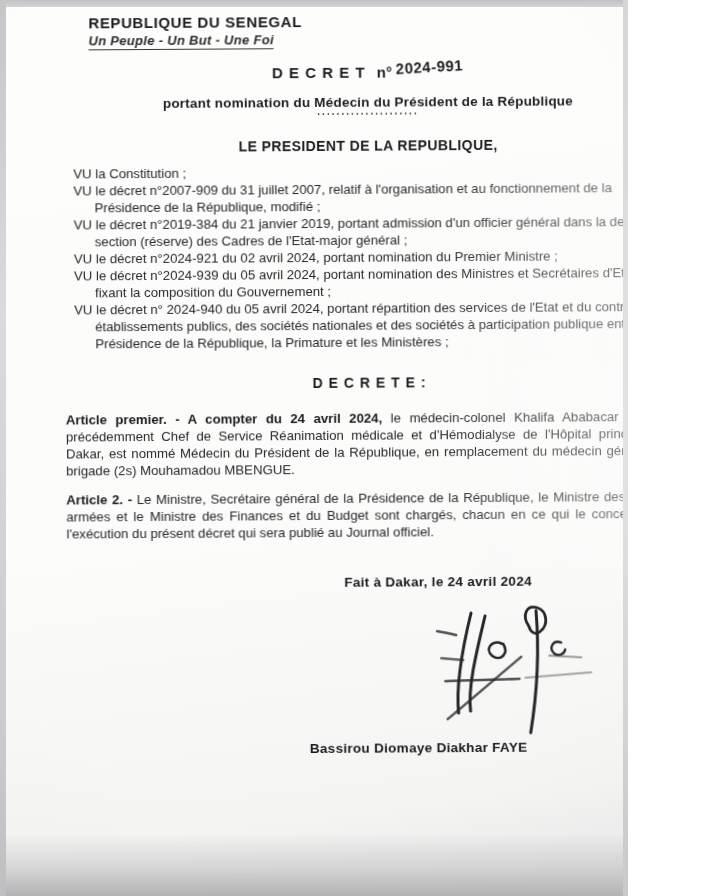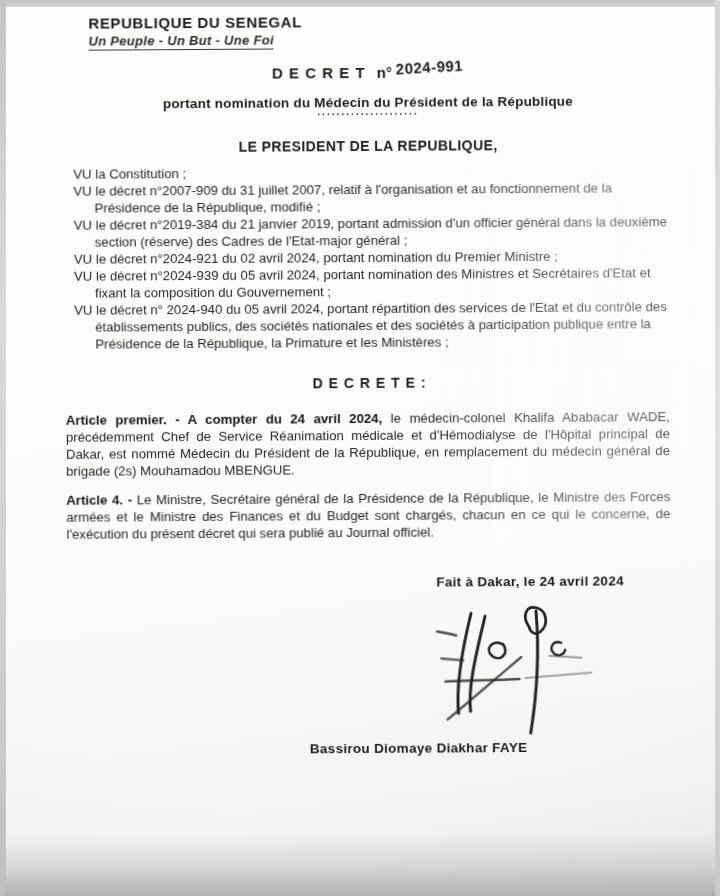"REPUBLIQUE DU SENEGAL" .scan-page { width: 720px -> 628px }
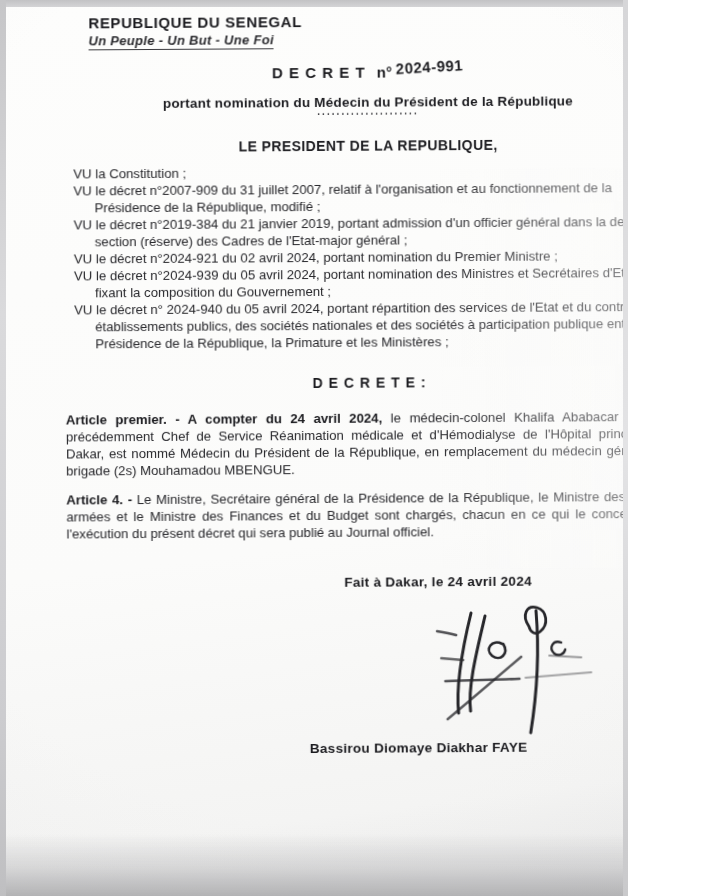"Article 4. -" span.article-lead { text: 4 -> 2 }
